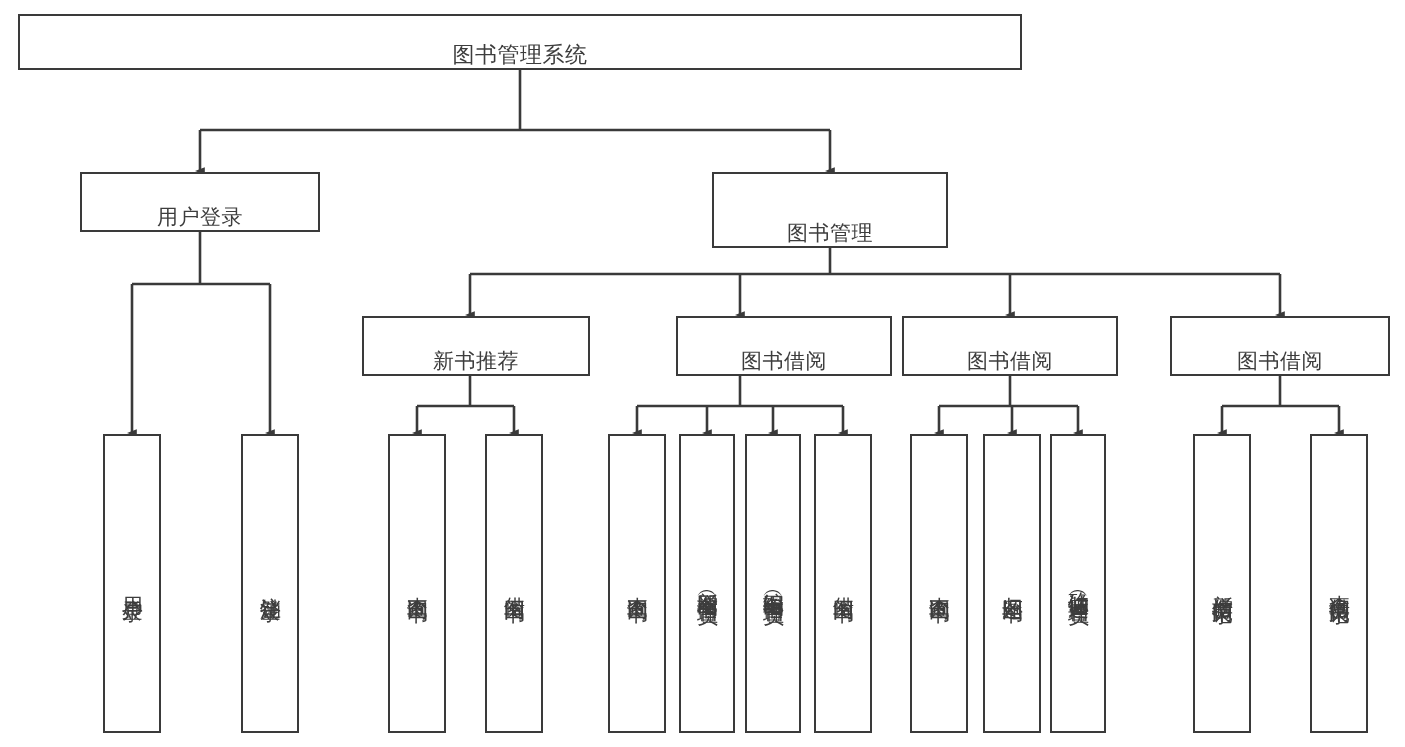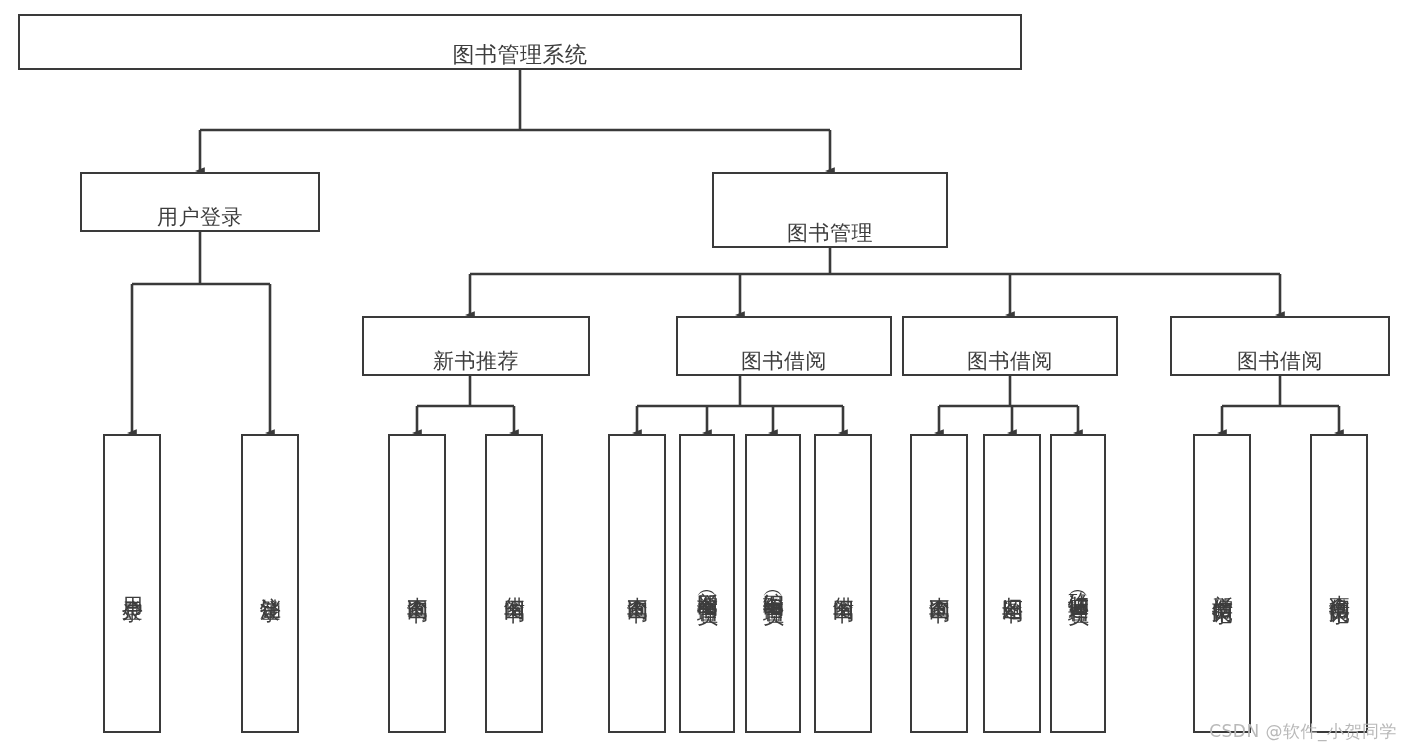"CSDN @软件_小贺同学" div { html: <div>CSDN @软件_小贺同学</div> -> none }
